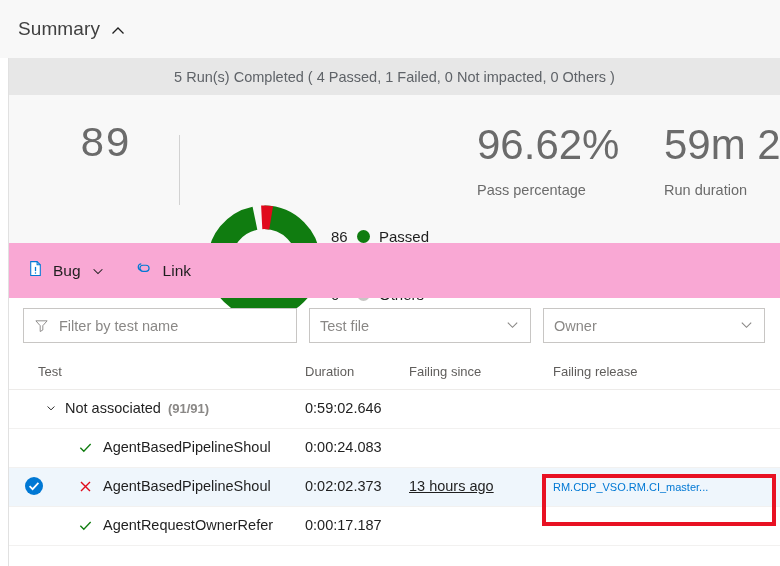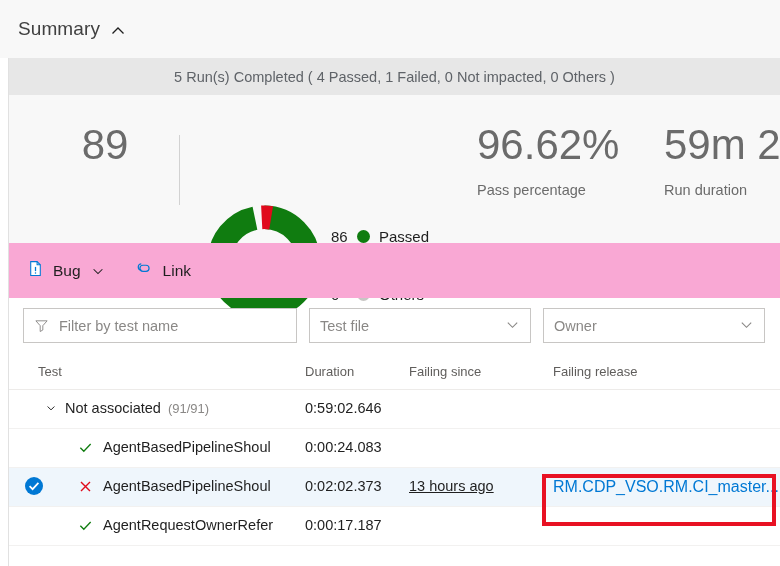"89" .stat-total { font-family: none -> Liberation Mono, monospace }
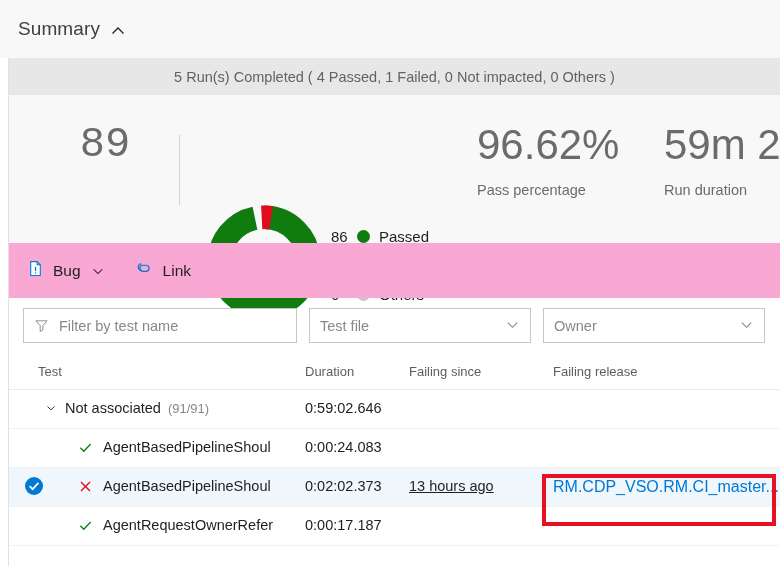"(91/91)" .group-count { font-weight: none -> bold }
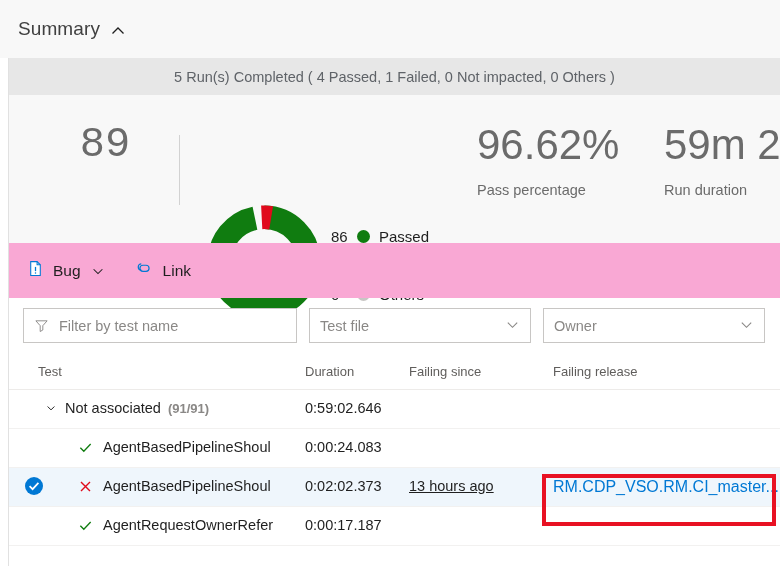"RM.CDP_VSO.RM.CI_master..." .link { font-size: 16px -> 11px }
